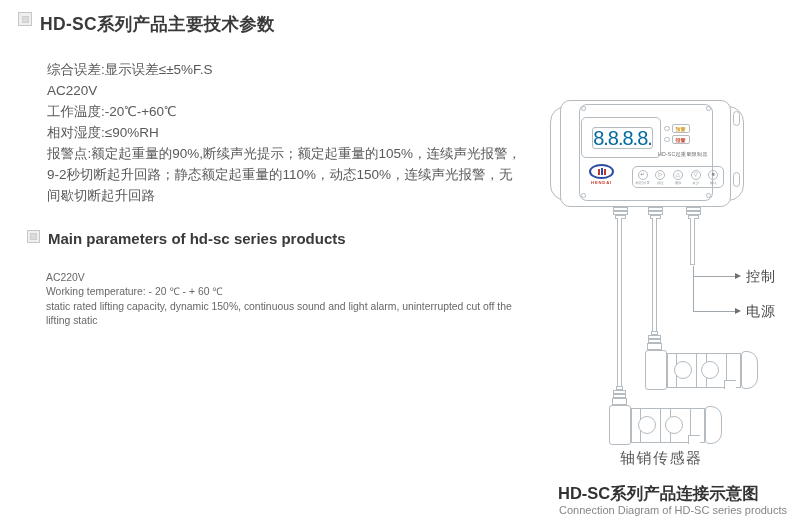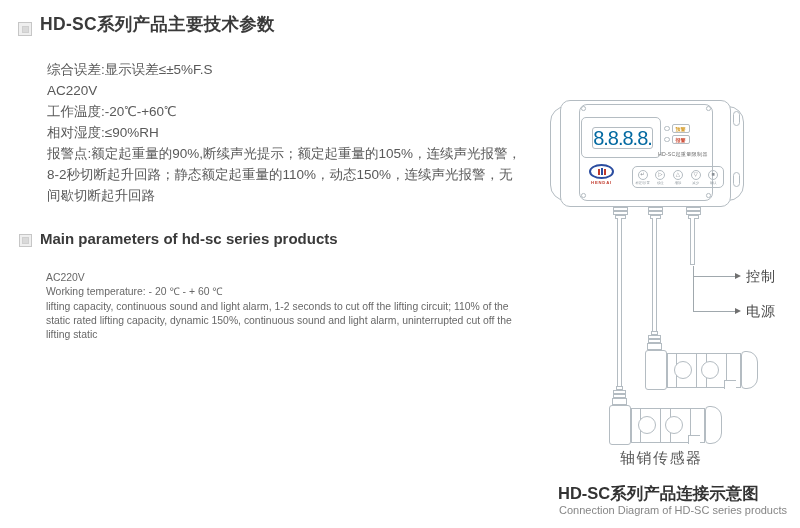"HD-SC系列产品主要技术参数" .sec { align-items: flex-end -> flex-start }
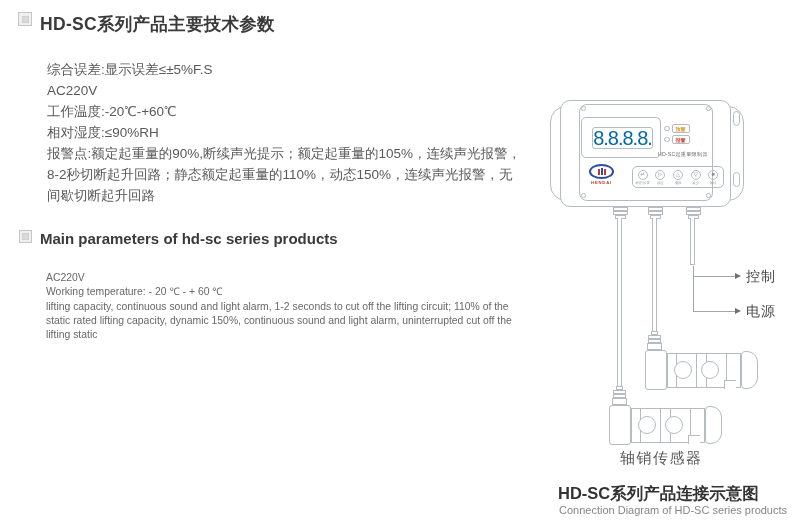"8-2秒切断起升回路；静态额定起重量的110%，动态150%，连续声光报警，无" div.cnline { text: 8-2 -> 9-2 }
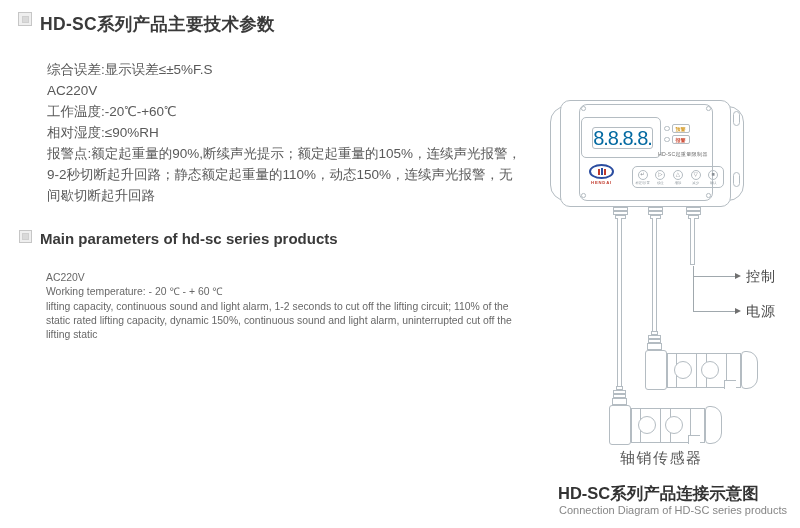"Main parameters of hd-sc series" div.sec { left: 19px -> 27px }
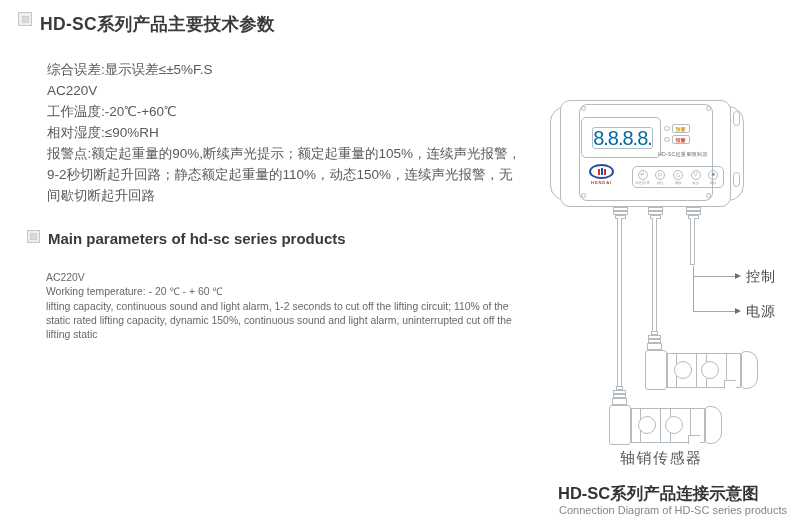"lifting capacity, continuous sound and" div.enline { html: <div>lifting capacity, continuous sound and light alarm, 1-2 seconds to cut off the lifting circuit; 110% of the</div> -> none }
